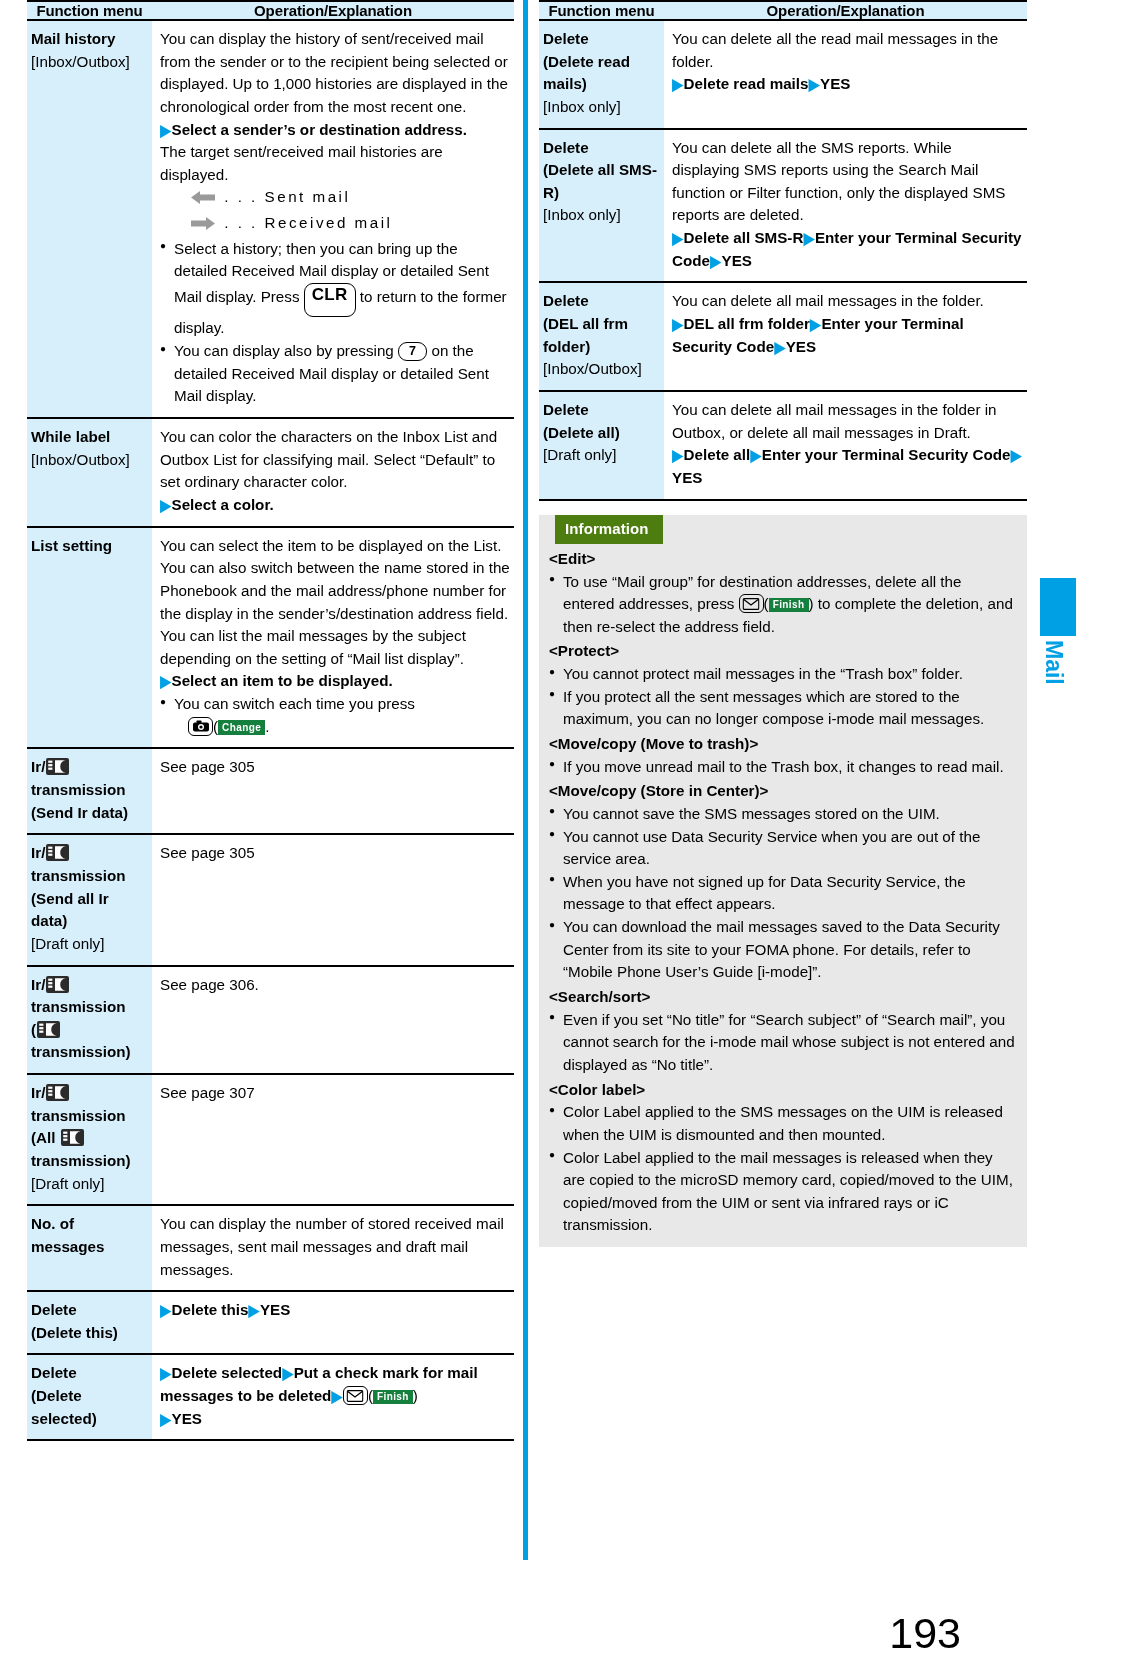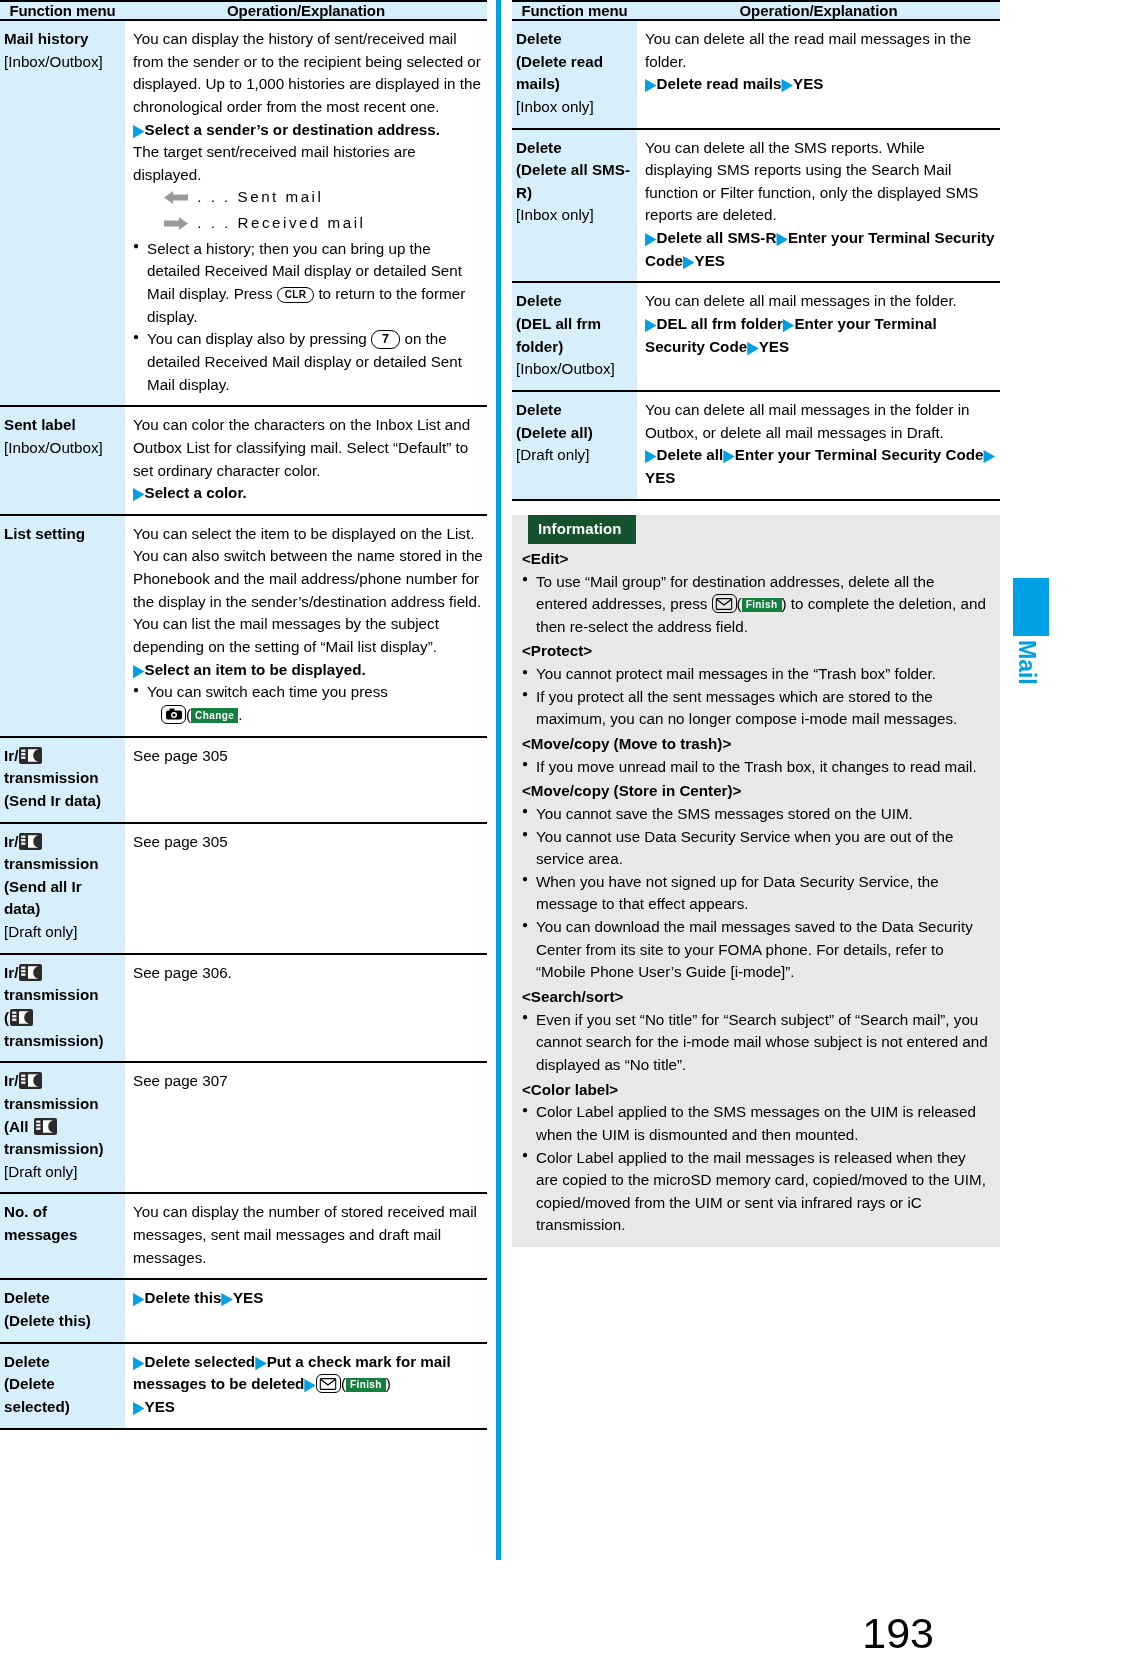"Function menu" .page { margin-left: none -> 27px }
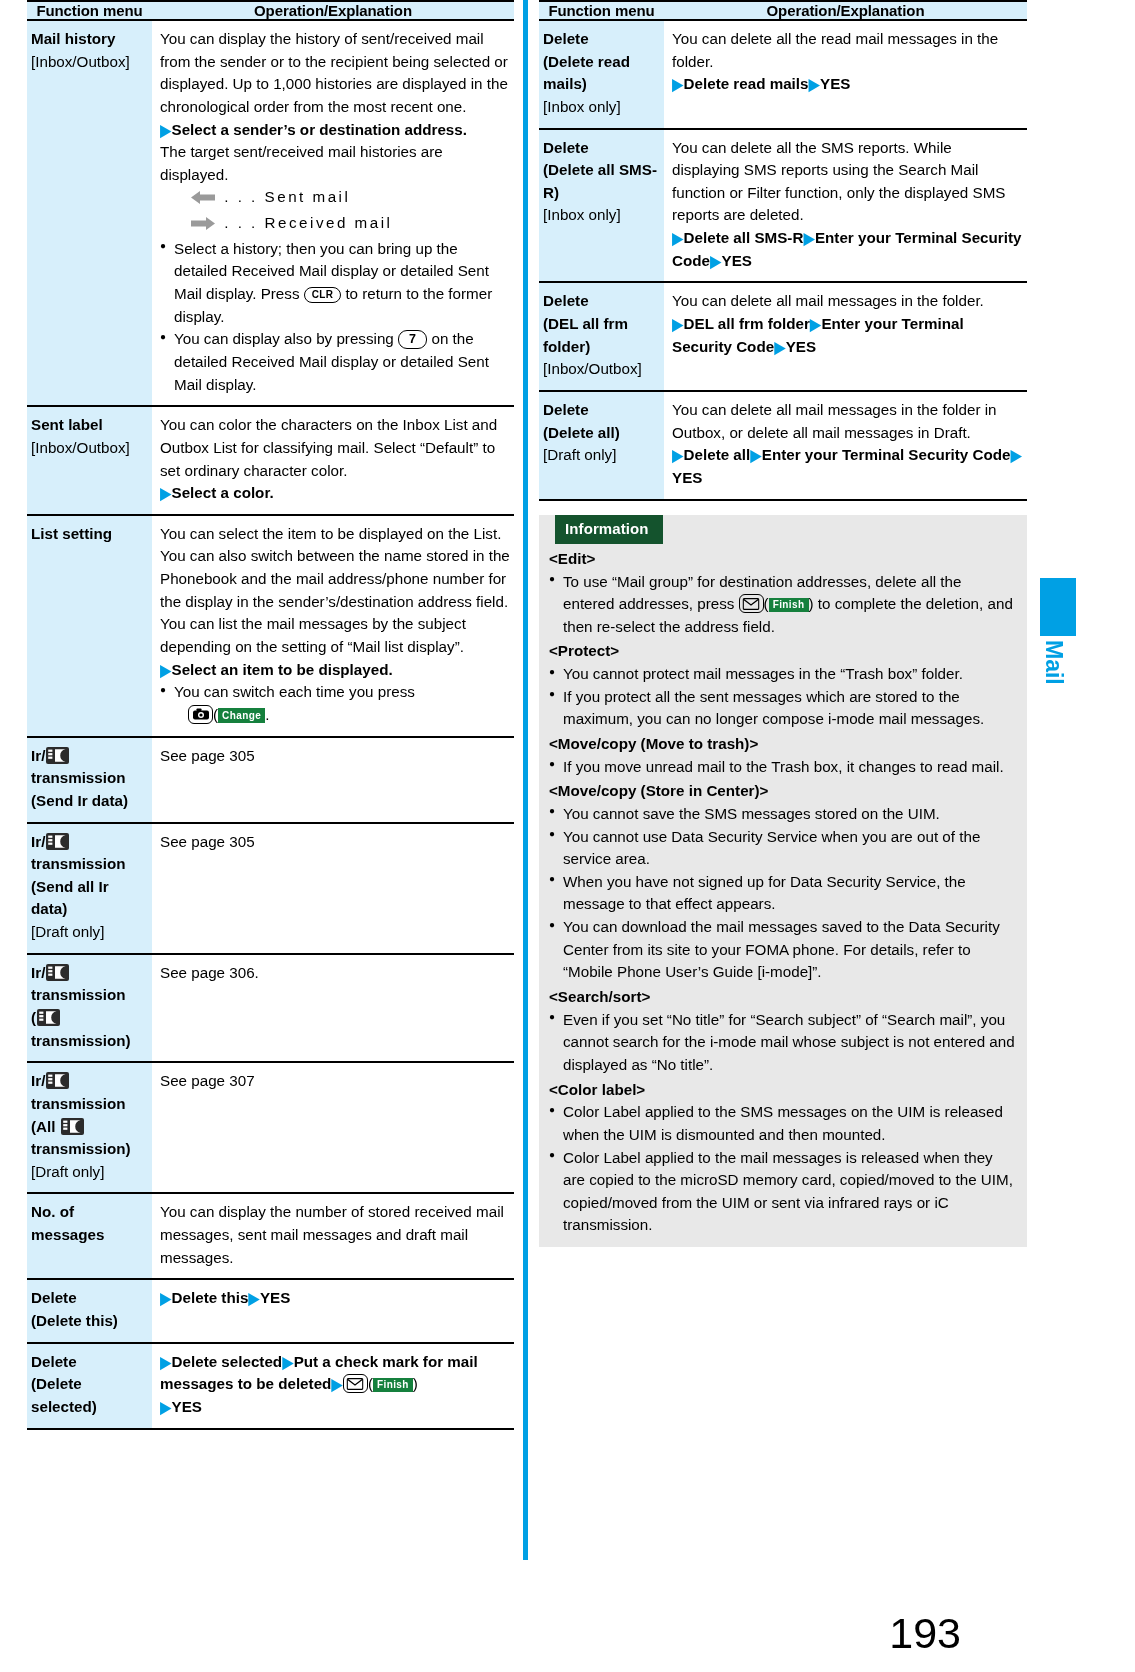"CLR" .keycap { font-size: 10px -> 17px; padding: 0px 7px 1px 7px -> 0px 7px 10px 7px }
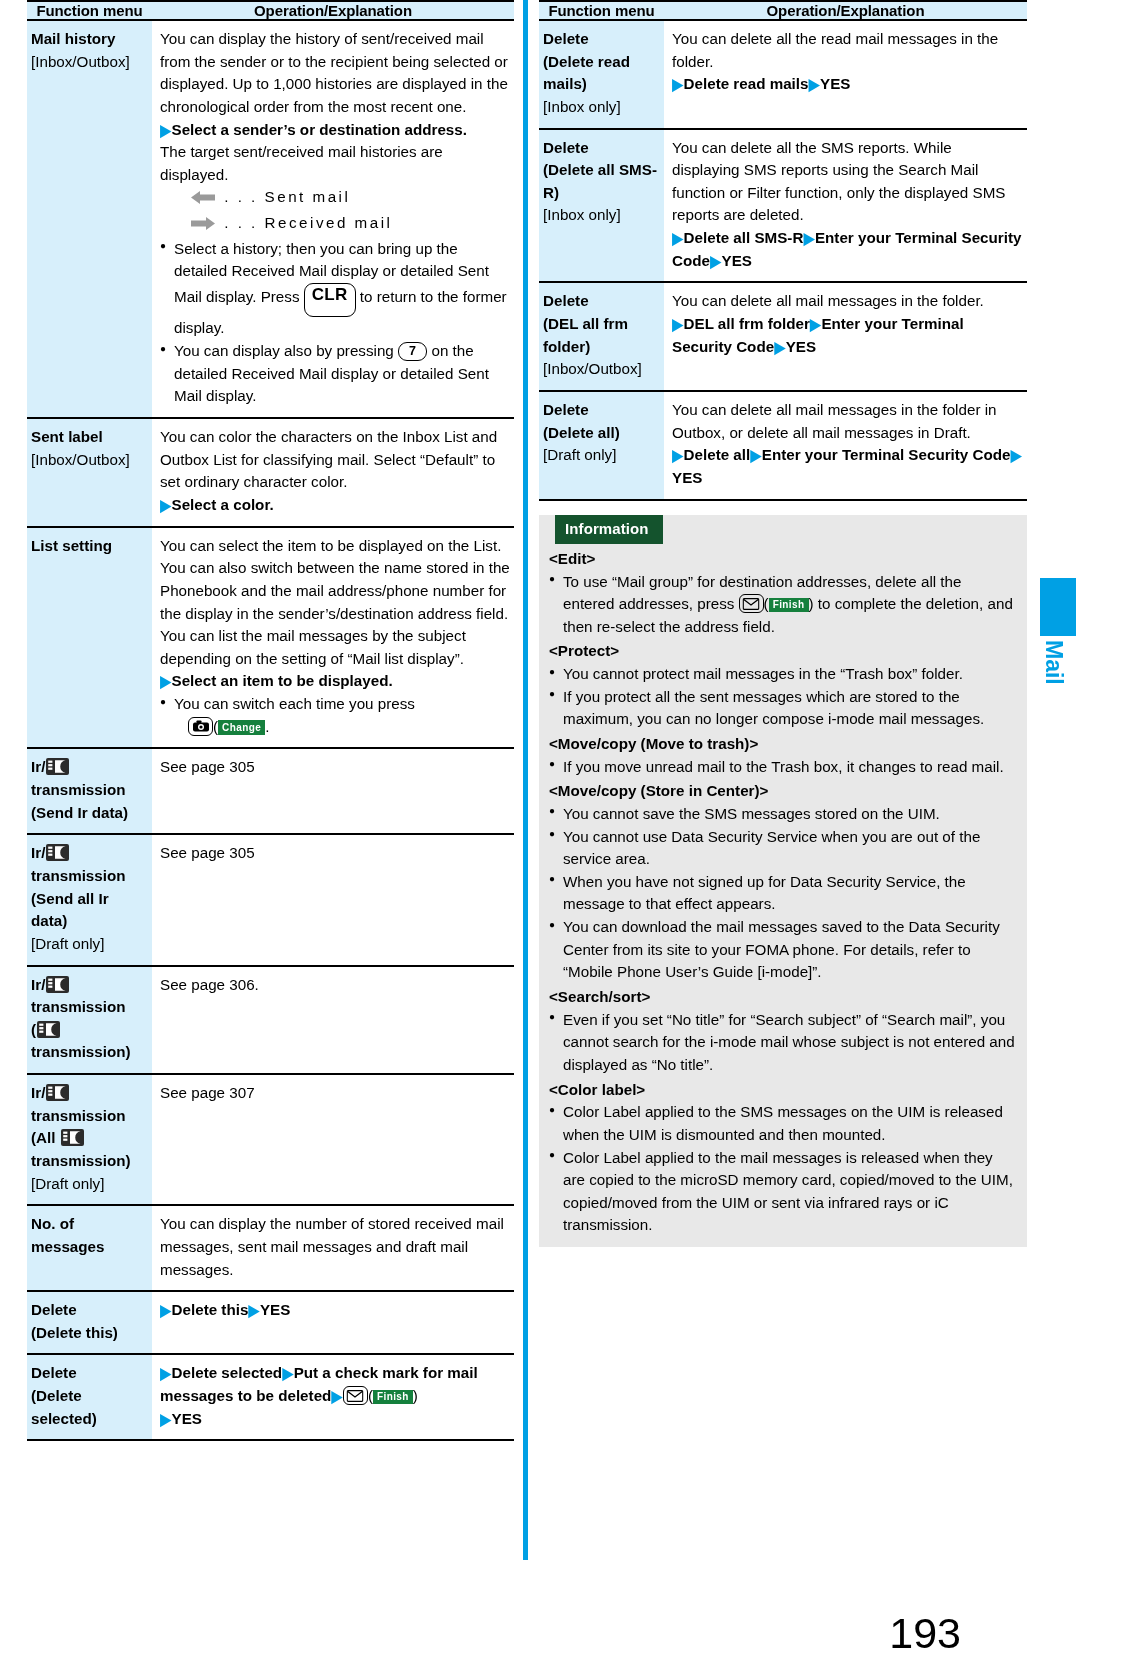"Sent label" div { text: Sent -> While }
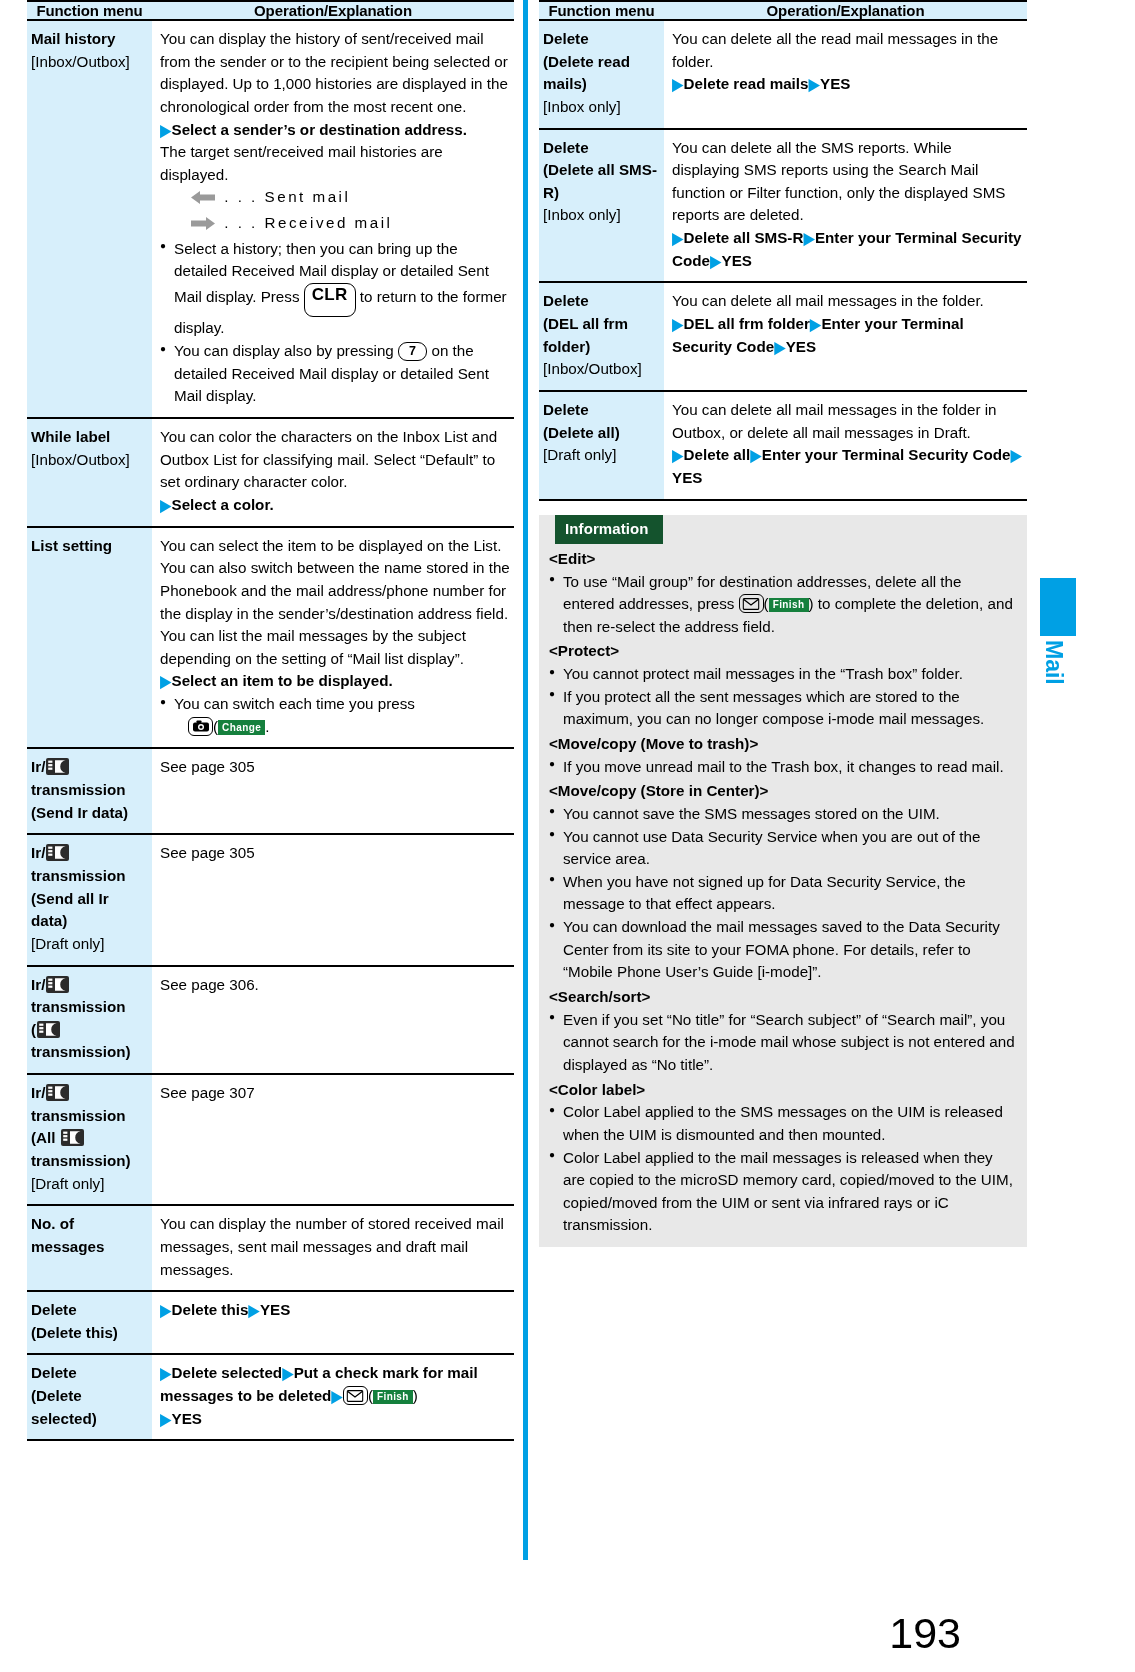"Information" .info-banner { background: #14532d -> #4d7c0f }
